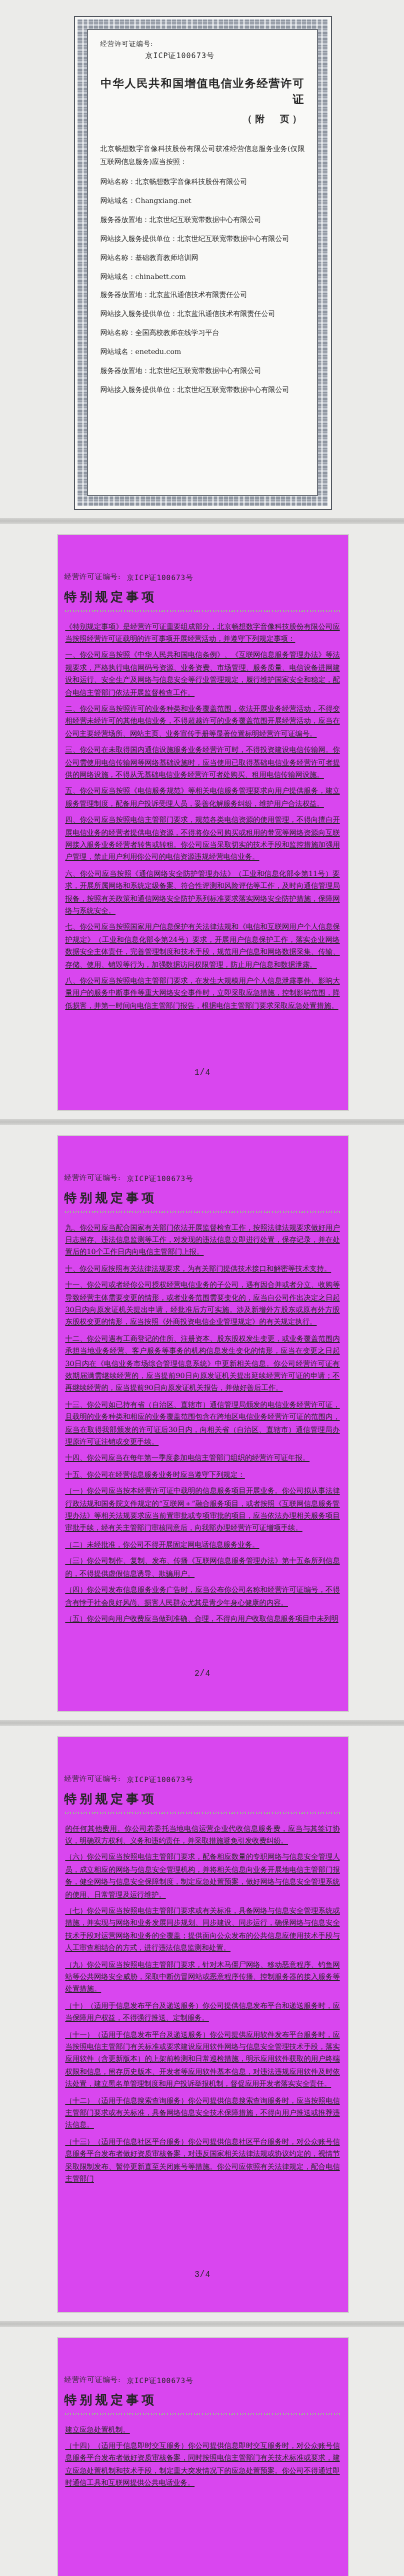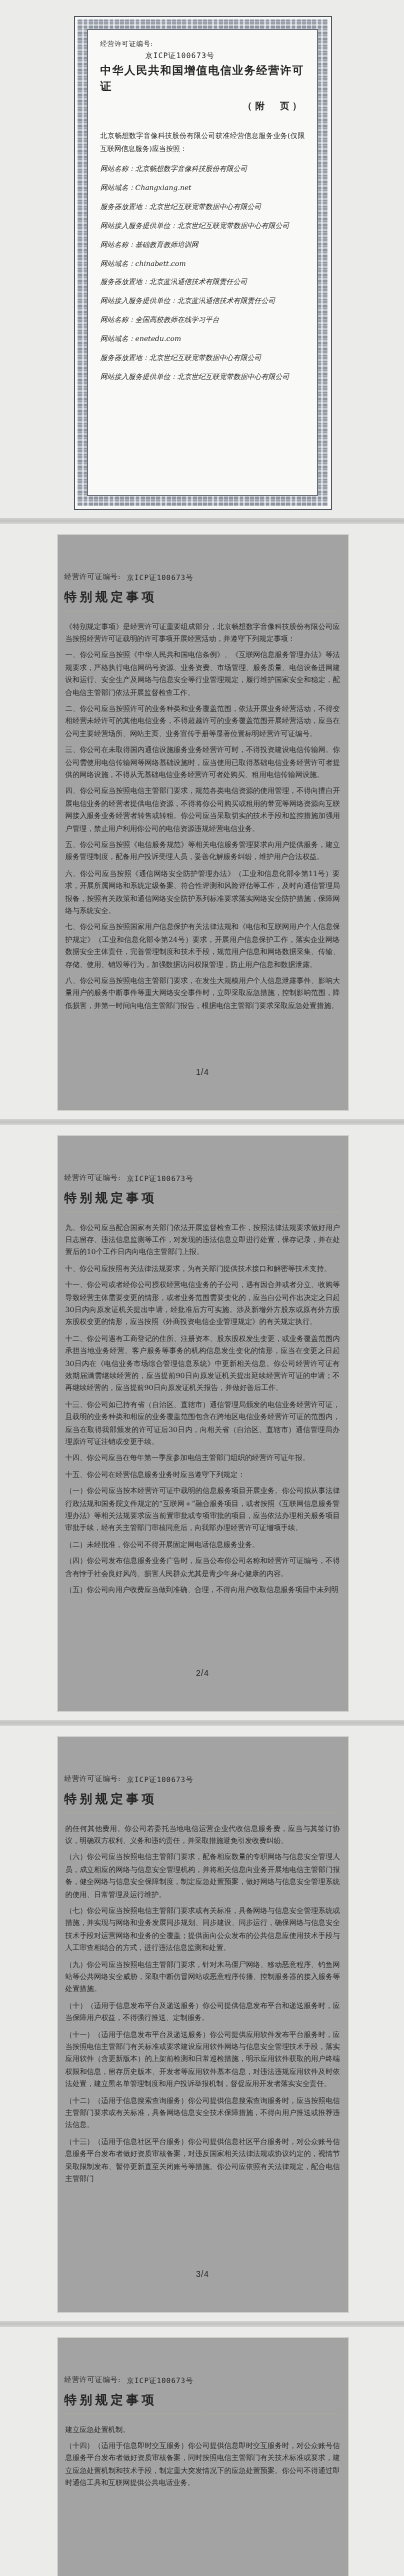"中华人民共和国增值电信业务经营许可证" .cert-title { margin-top: 2px -> 15px; text-align: left -> right }
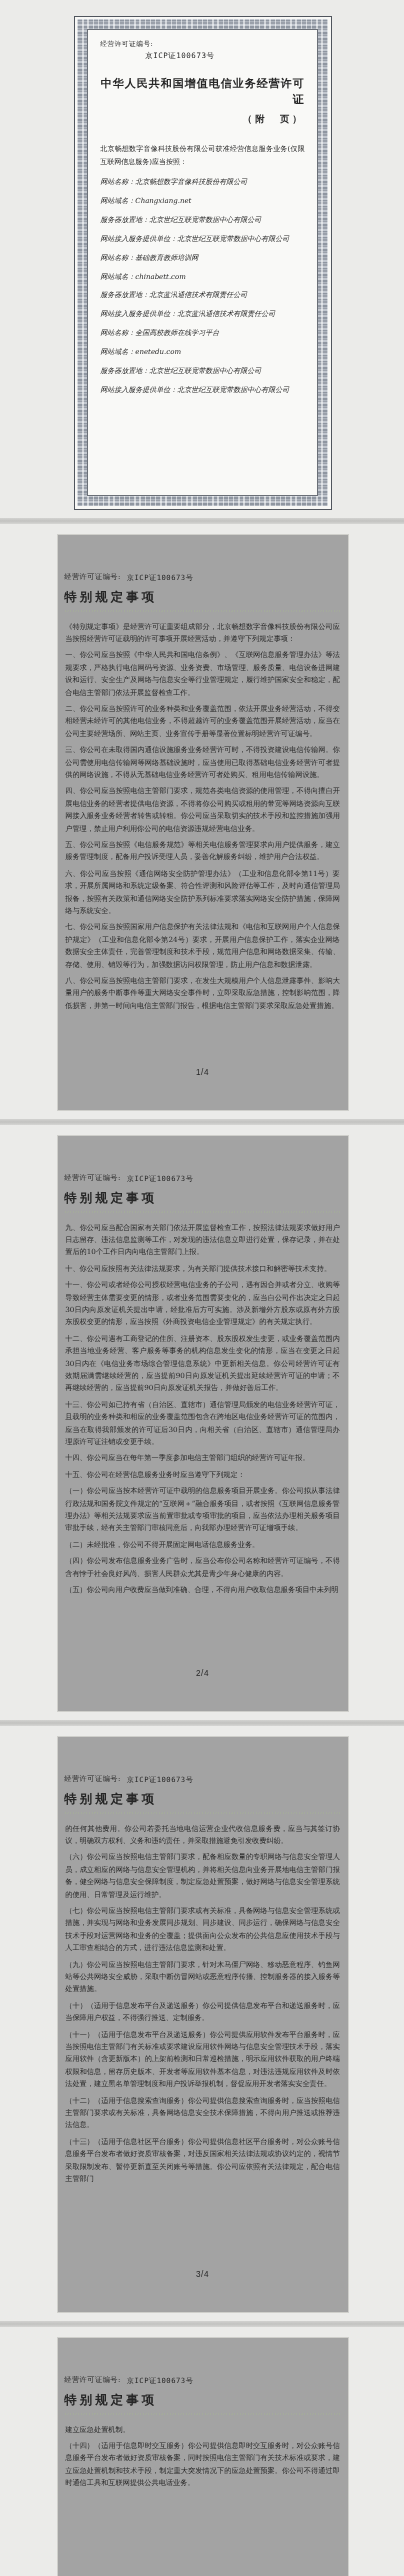"网站名称：北京畅想数字音像科技股份有限公司" .cert-lines { font-style: italic -> none }
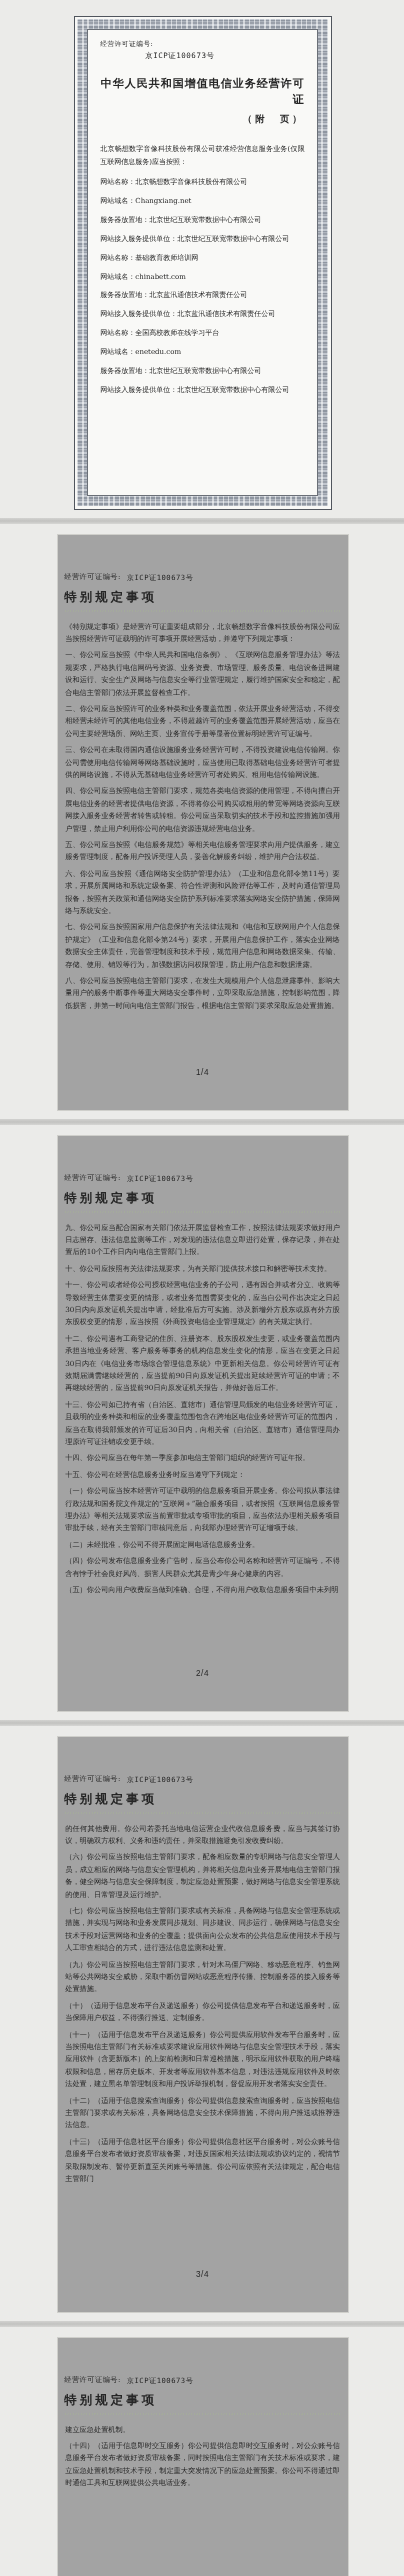"经营许可证编号: 京ICP证100673号" .text-page { background: #a3a3a3 -> #d946ef }
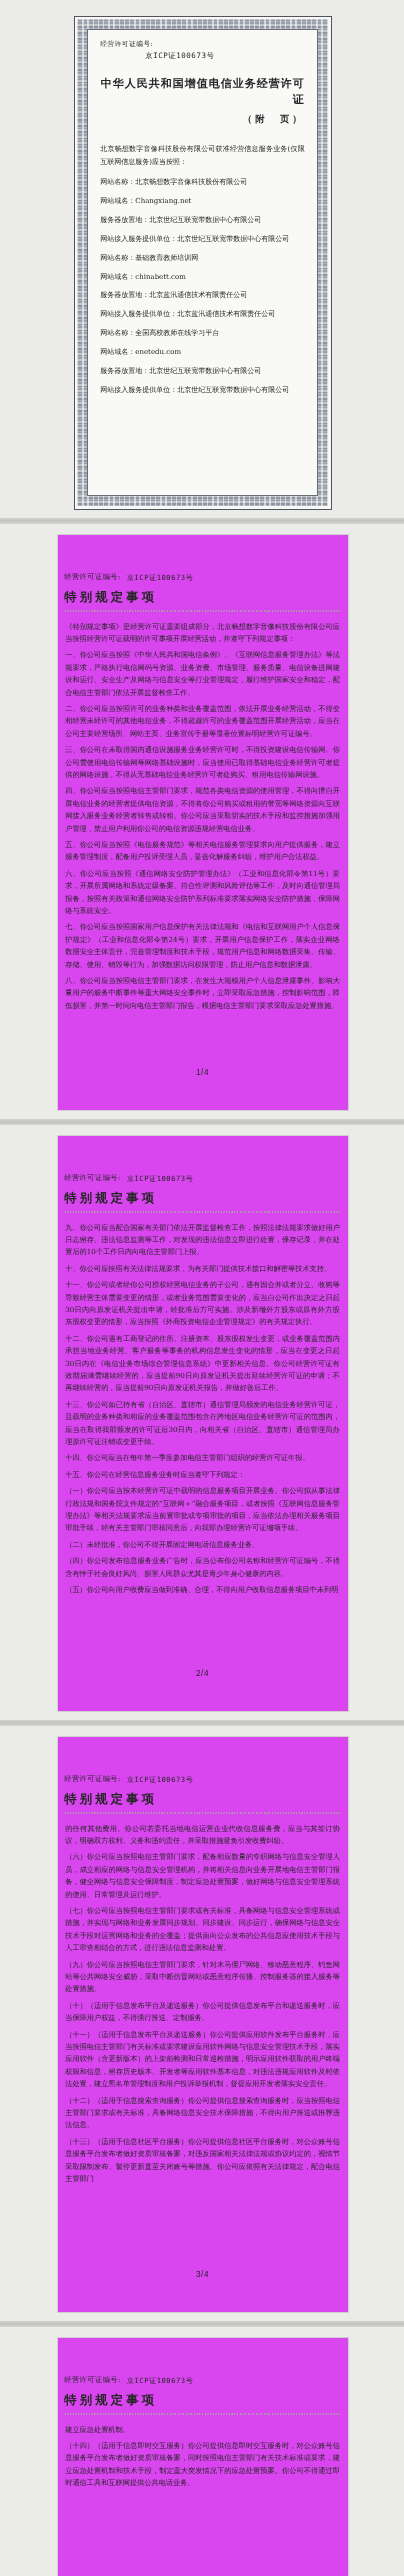"《特别规定事项》是经营许可证重要组成部分，北京畅想数字音像科技股份有限公司应当按" .tp-body { text-decoration: none -> underline }
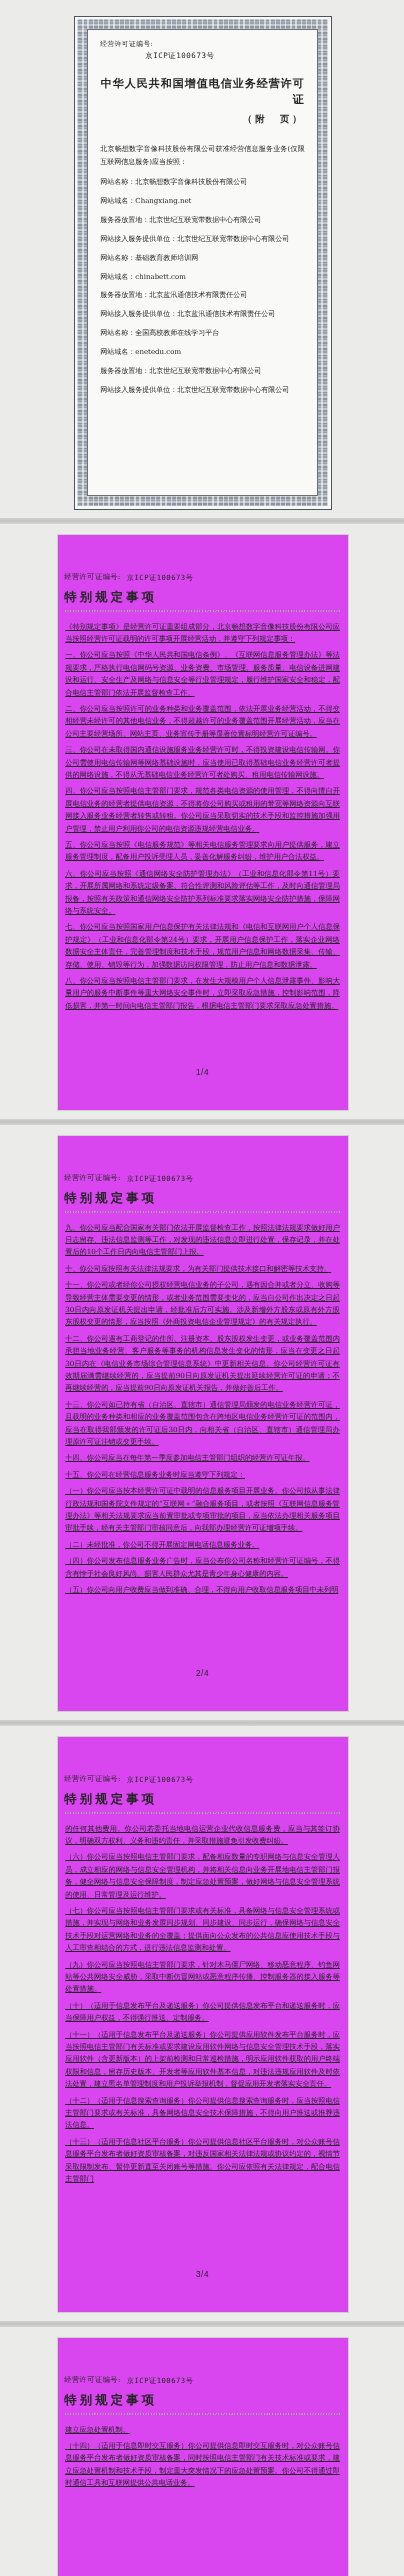"四、你公司应当按照电信主管部门要求，规范各类电信资源的使用管理，不得向擅自开展电" div.paragraph { order: before "五、你公司应当按照《电信服务规范》等相关电信服务管理要求向用户提供服务，建立服务" -> after "五、你公司应当按照《电信服务规范》等相关电信服务管理要求向用户提供服务，建立服务" }
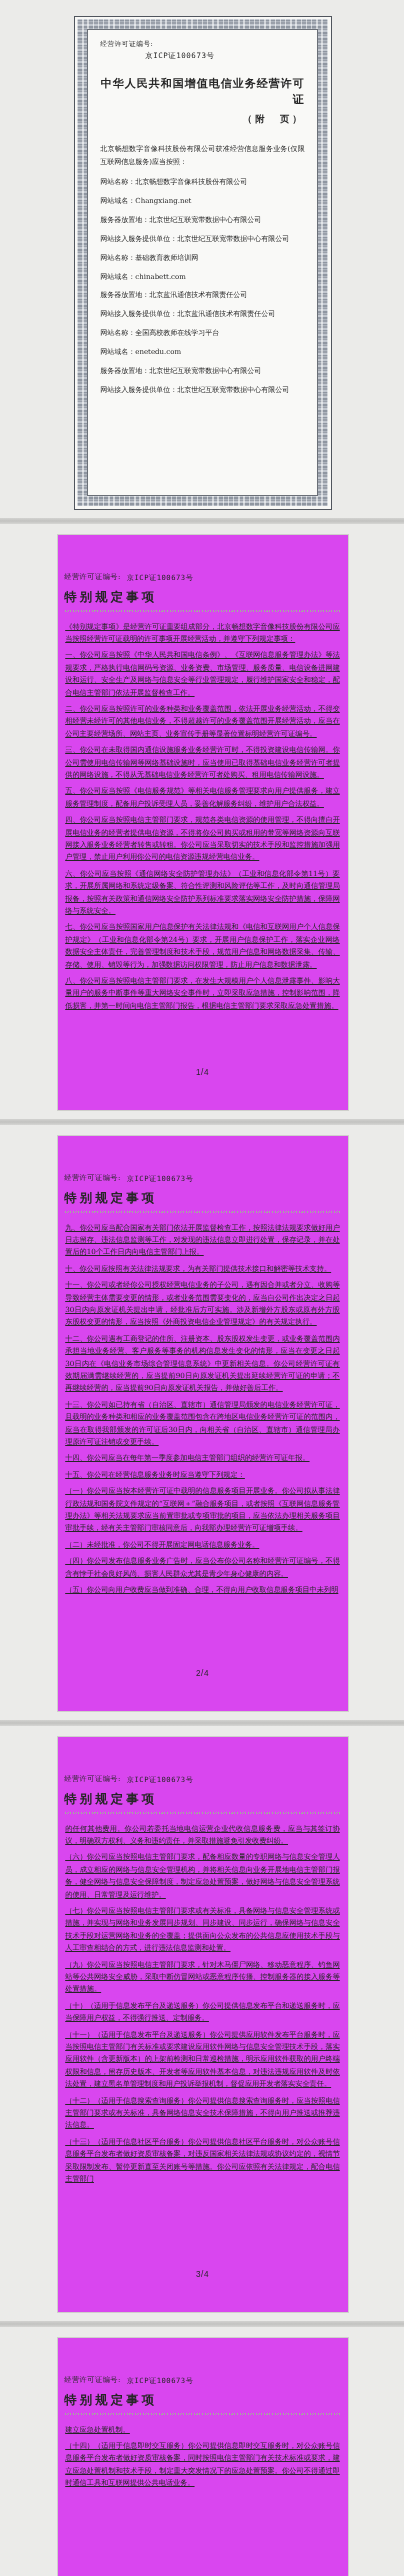"1/4" .tp-footer { font-family: Liberation Sans, sans-serif -> Liberation Mono, monospace }
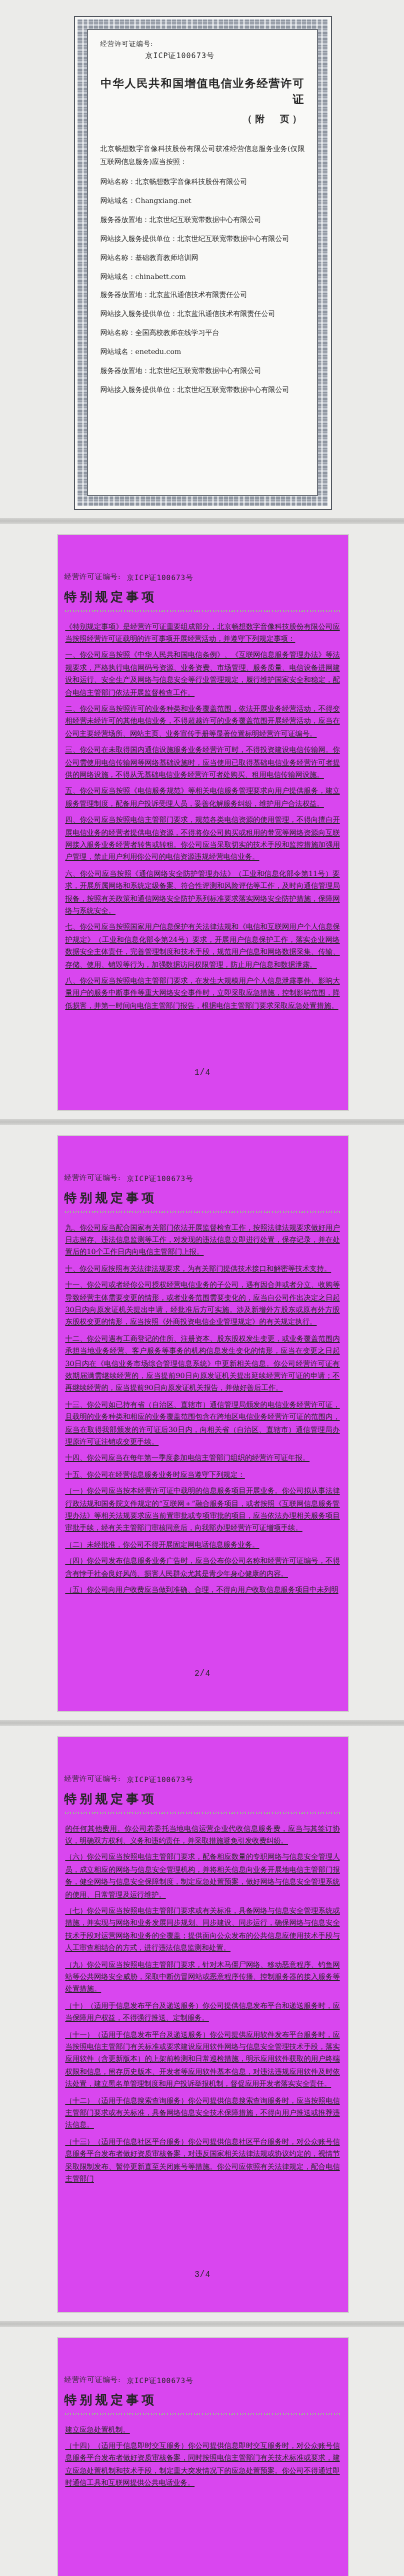"（三）你公司制作、复制、发布、传播《互联网信息服务管理办法》第十五条所列信息的，" div.paragraph { html: none -> <div>（三）你公司制作、复制、发布、传播《互联网信息服务管理办法》第十五条所列信息的，不得提供虚假信息诱导、欺骗用户。</div> }
